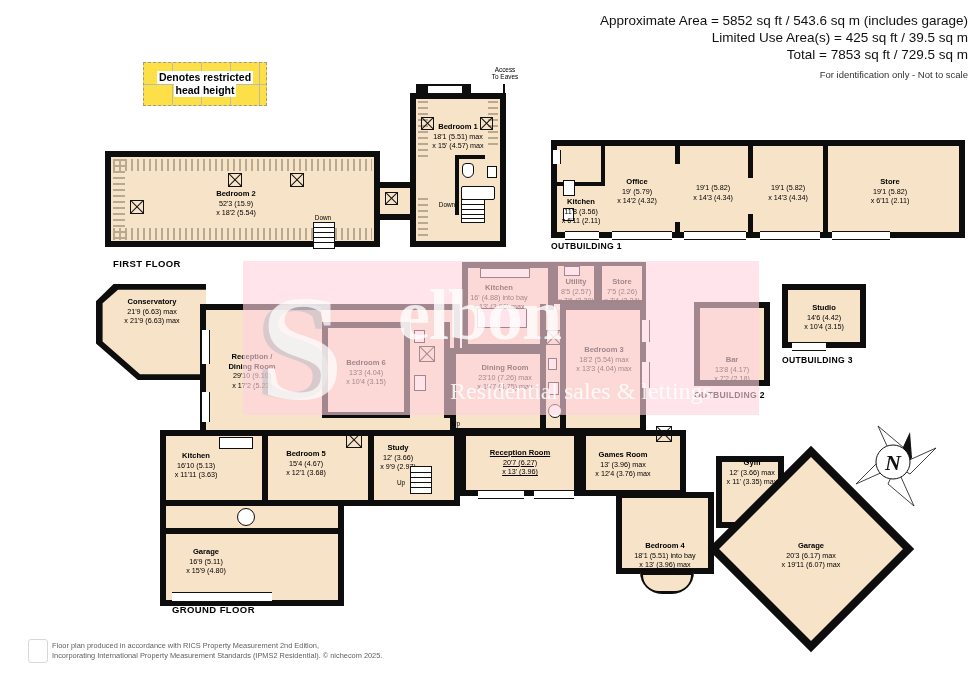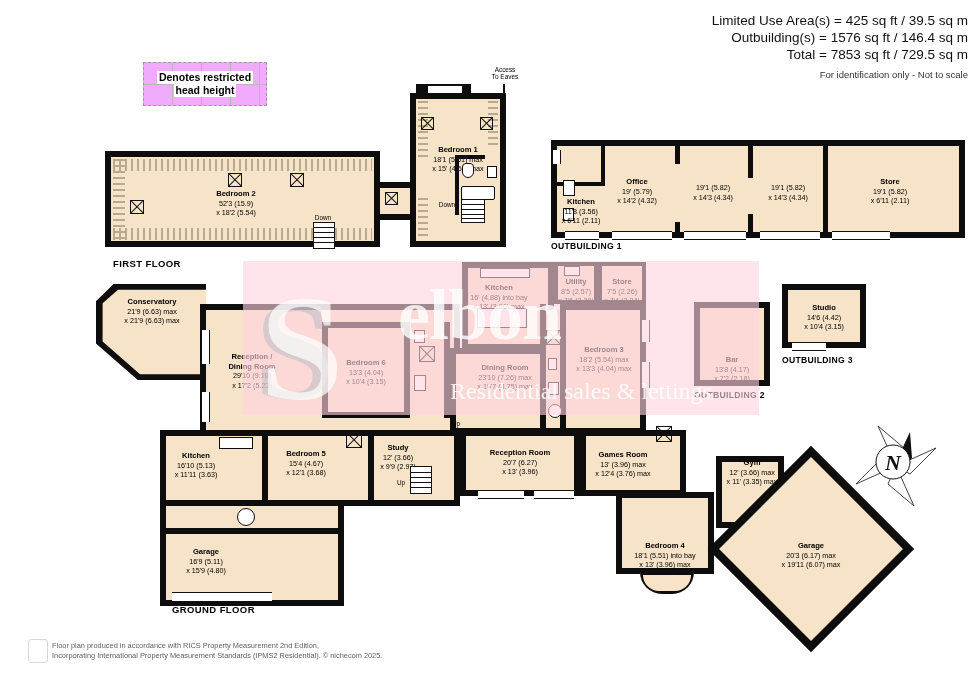"Approximate Area = 5852 sq" div.l { html: none -> <div>Approximate Area = 5852 sq ft / 543.6 sq m (includes garage)</div> }
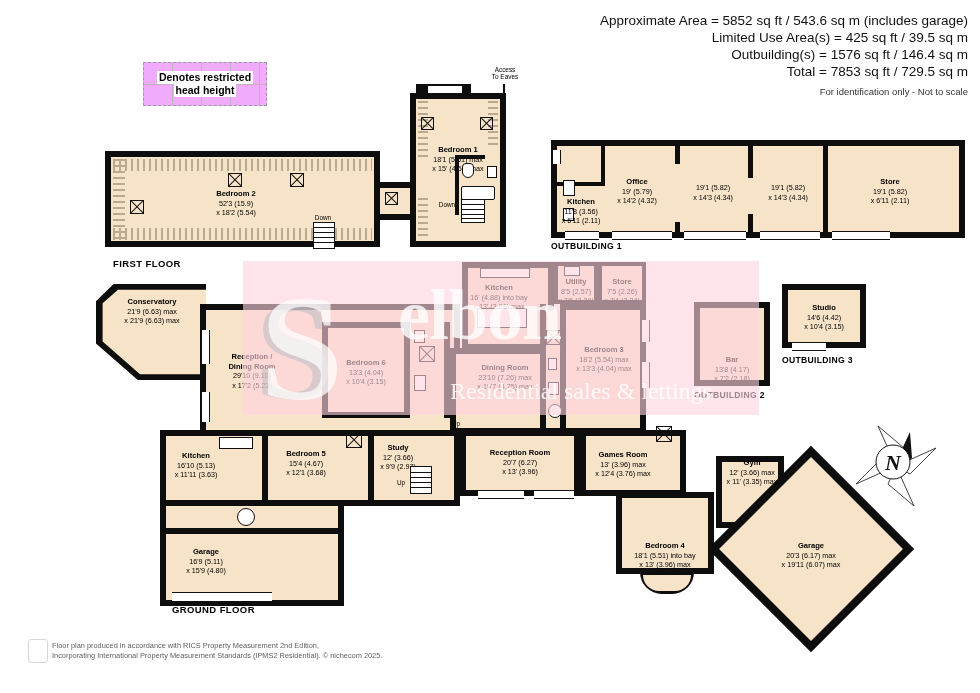"Outbuilding(s) = 1576 sq ft" div.l { html: <div>Outbuilding(s) = 1576 sq ft / 146.4 sq m</div> -> none }
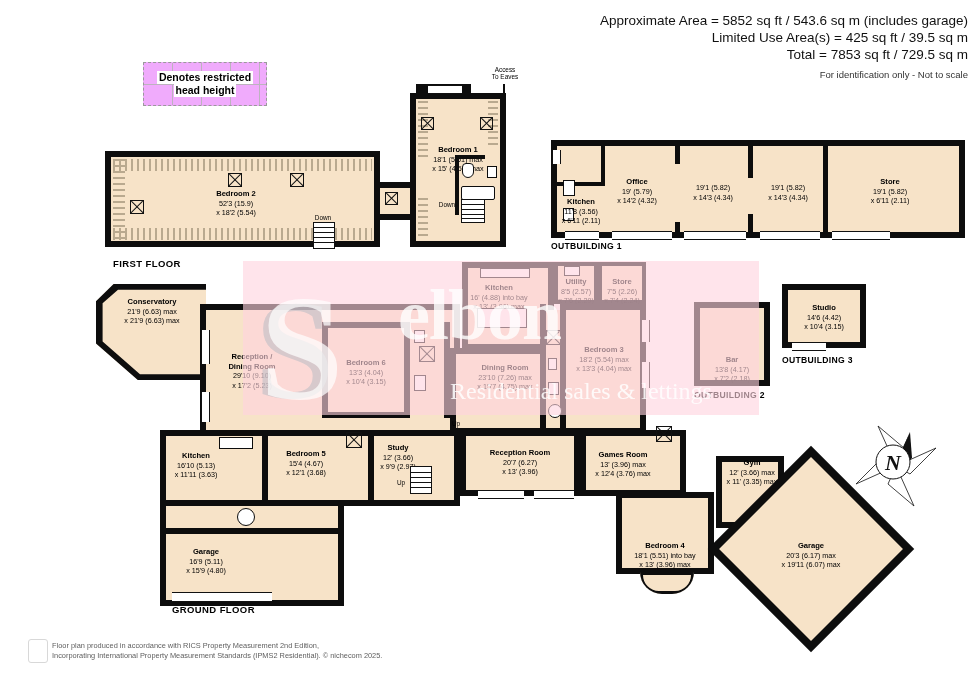"Denotes restricted" .key { background: #f0abfc -> #fde047 }
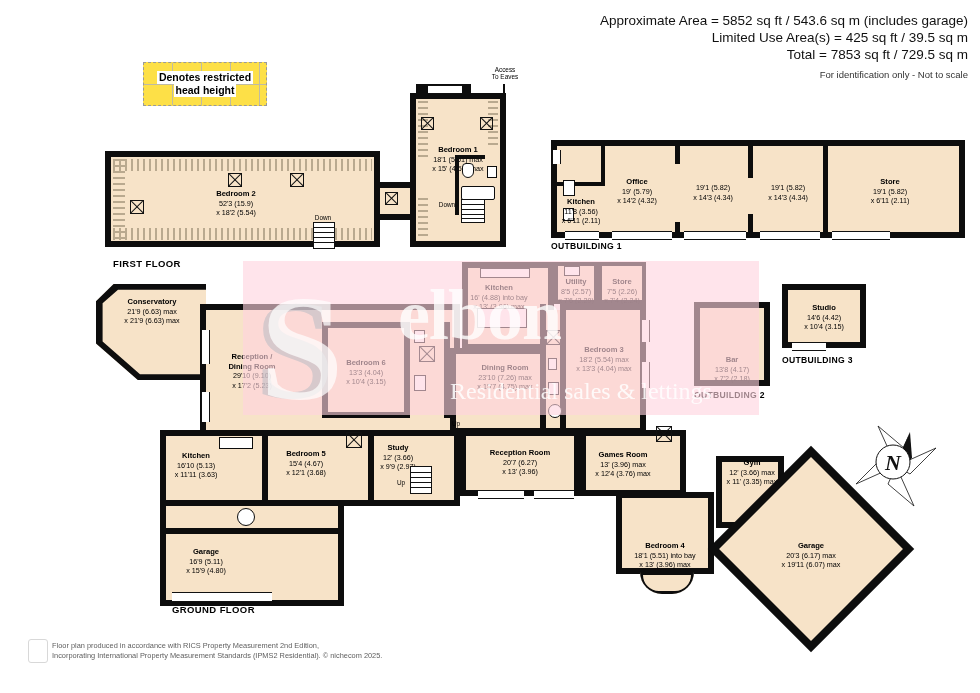"Bedroom 1" div.lbl { margin-top: 23px -> none }
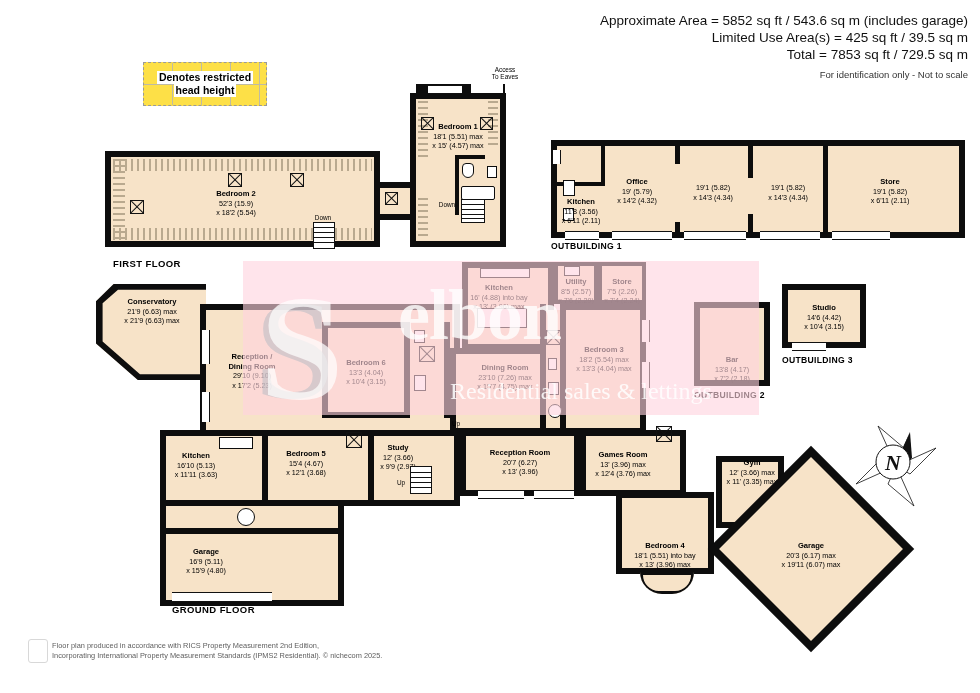"Reception Room" div.lbl { text-decoration: none -> underline }
